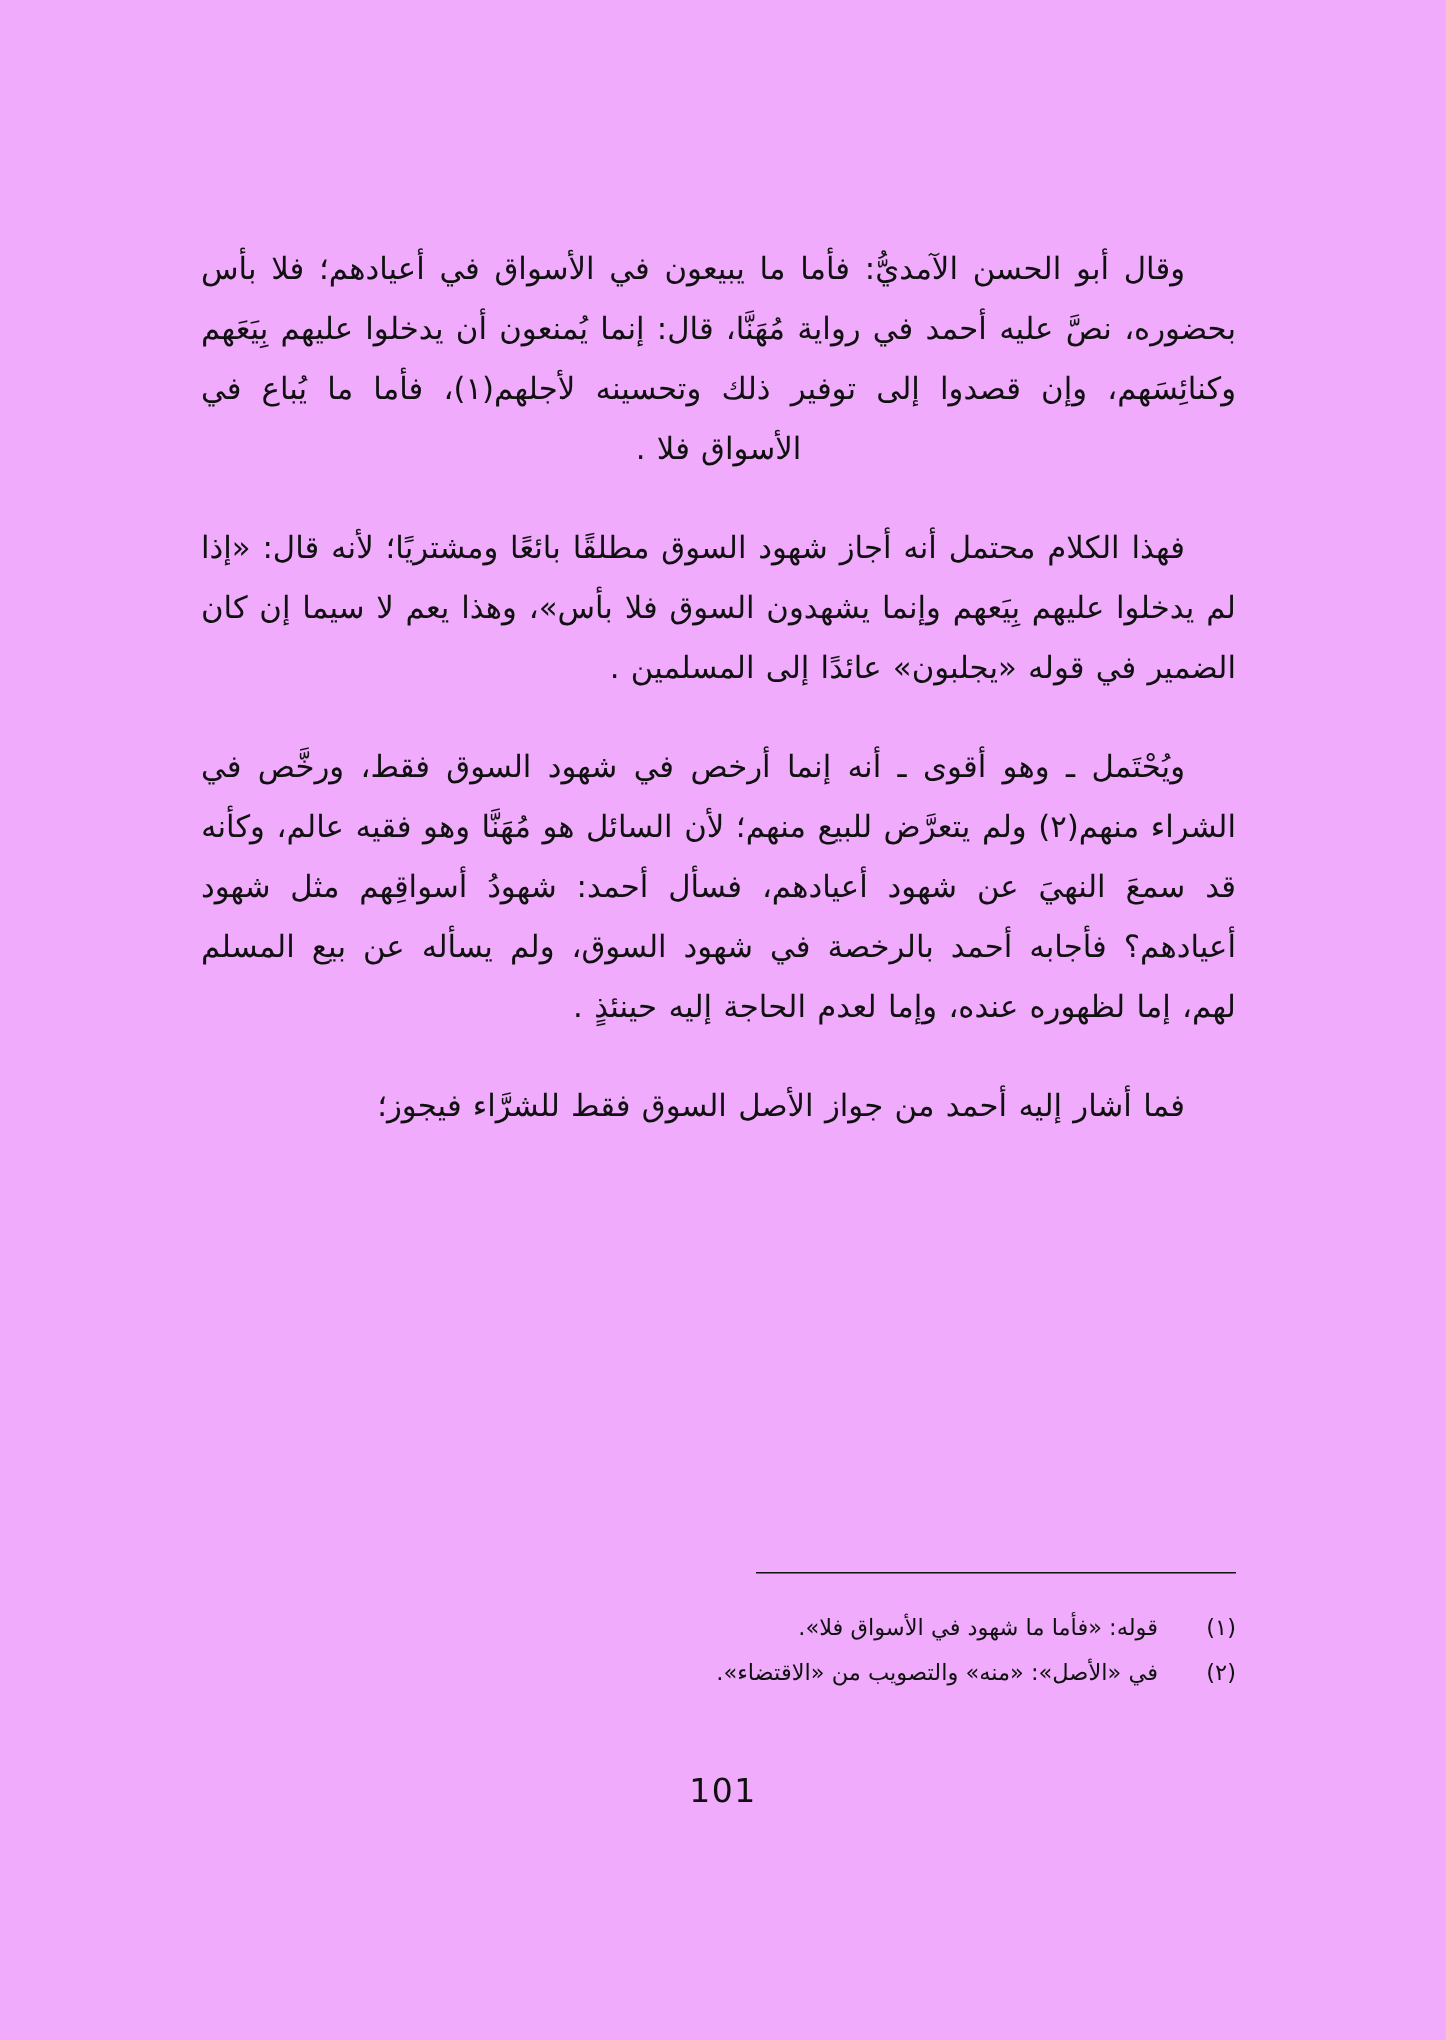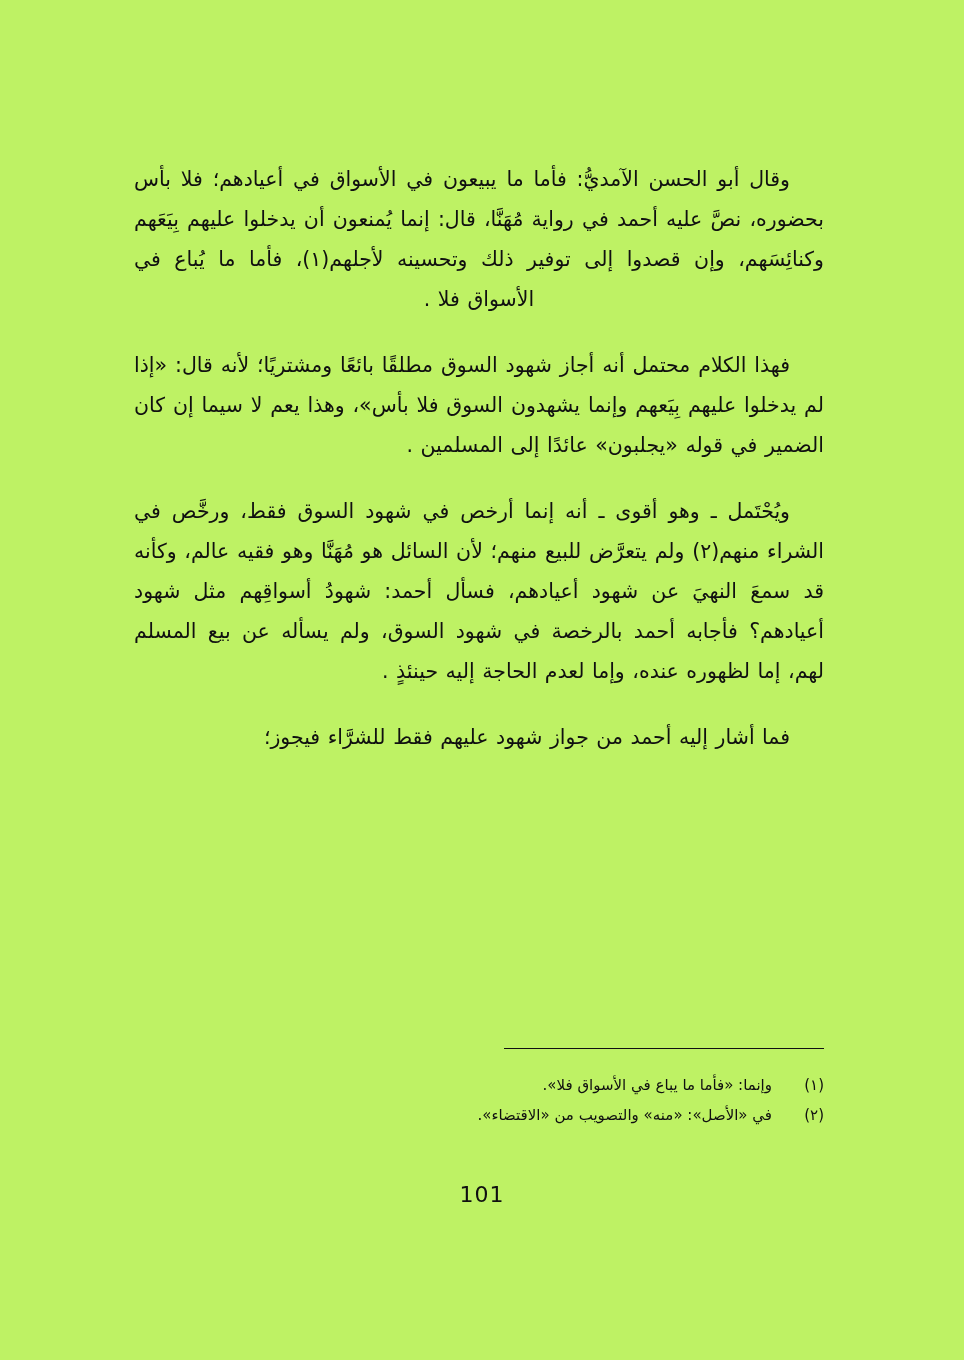"وقال أبو الحسن الآمديُّ: فأما" .page { background: #bef264 -> #f0abfc }
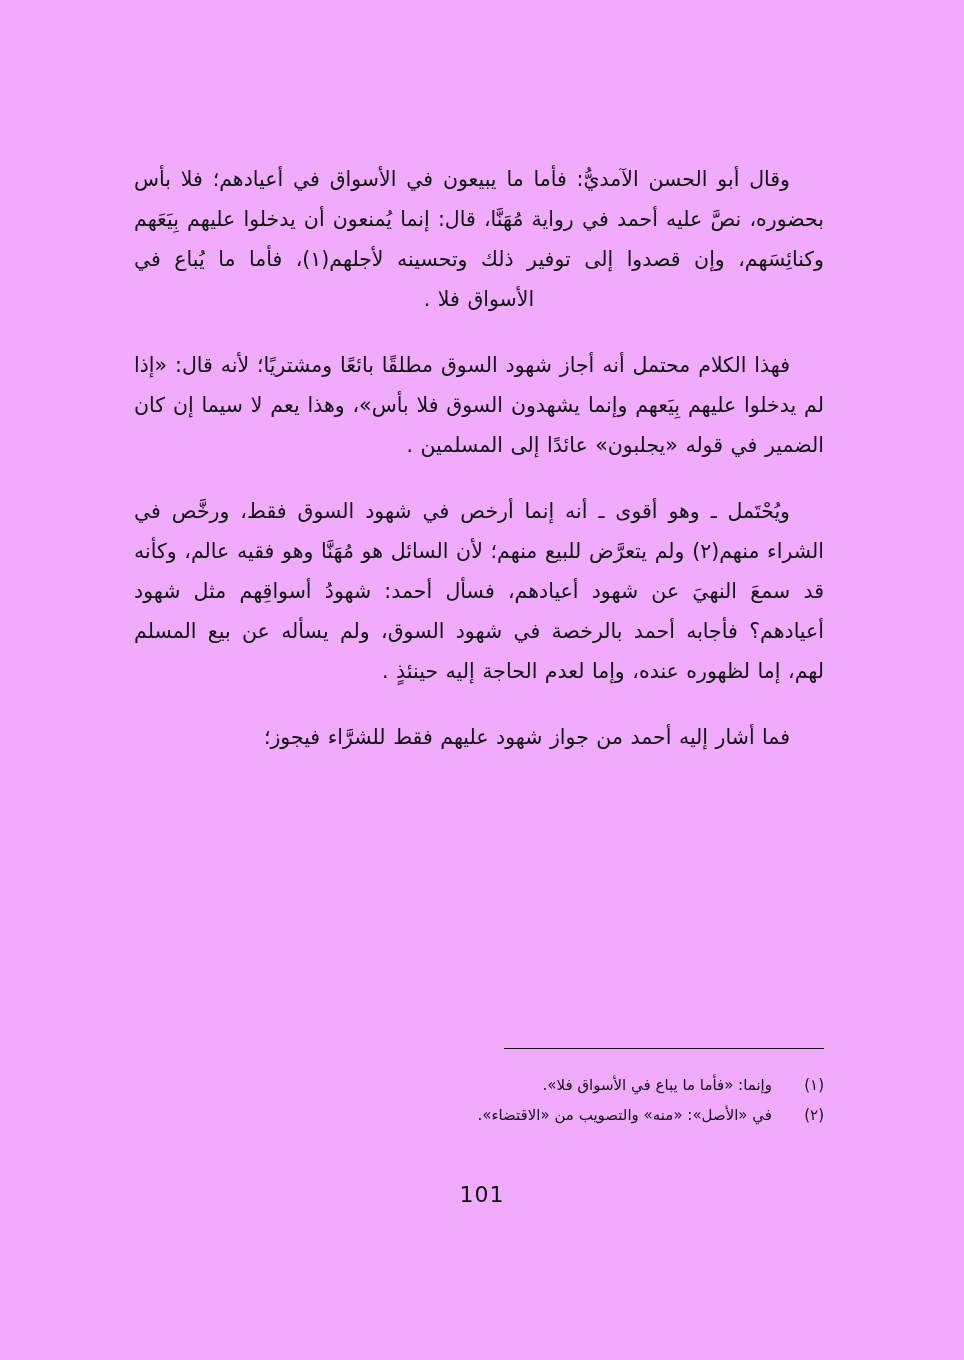"فما أشار إليه أحمد من" p.para { text: شهود عليهم -> الأصل السوق }
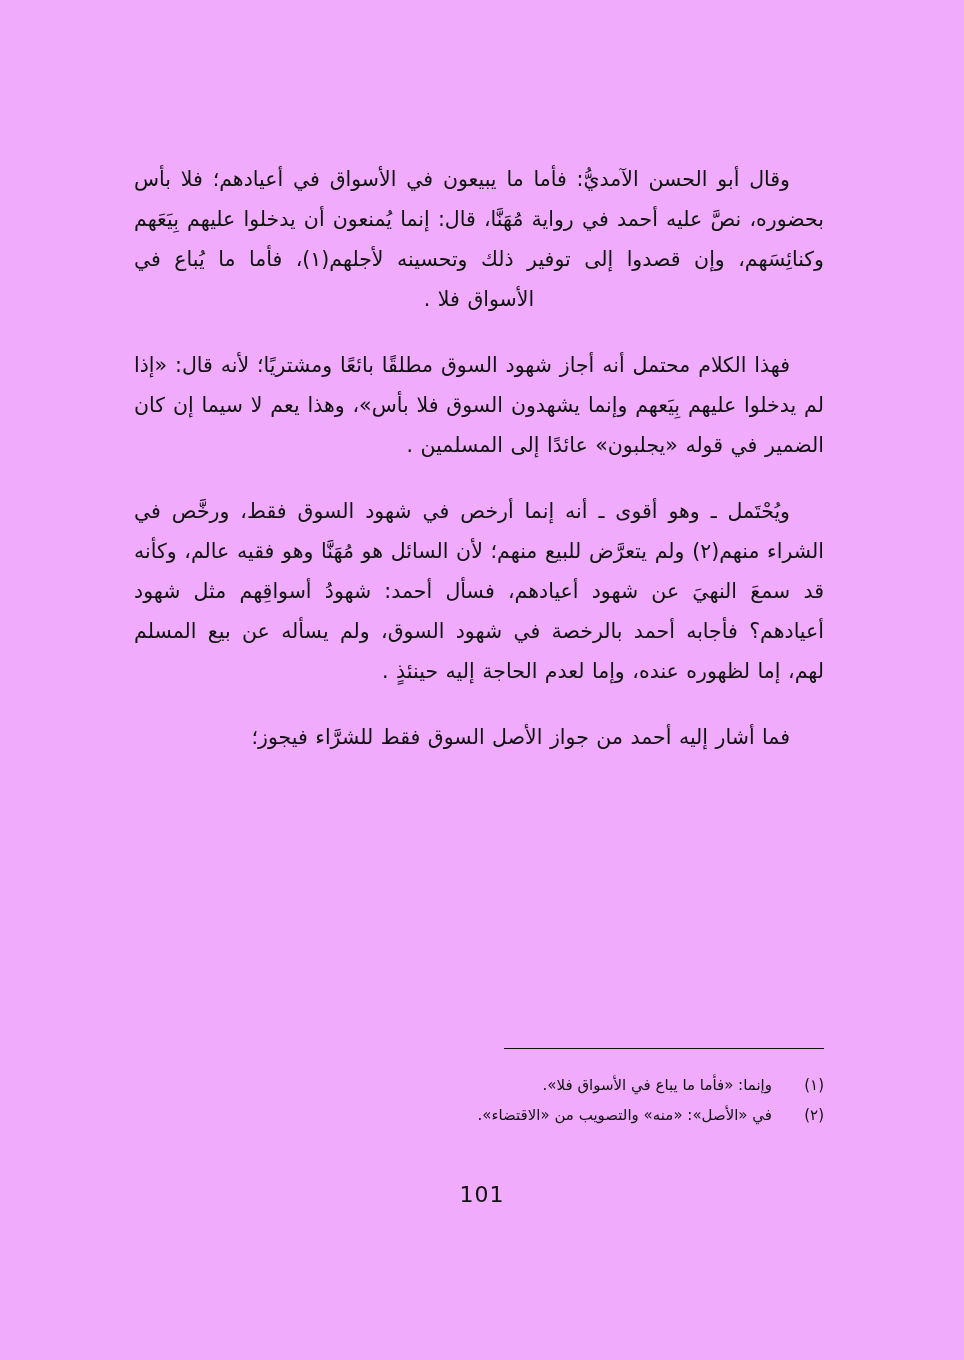"وإنما: «فأما ما يباع في" span.cont { text: وإنما: «فأما ما يباع -> قوله: «فأما ما شهود }
